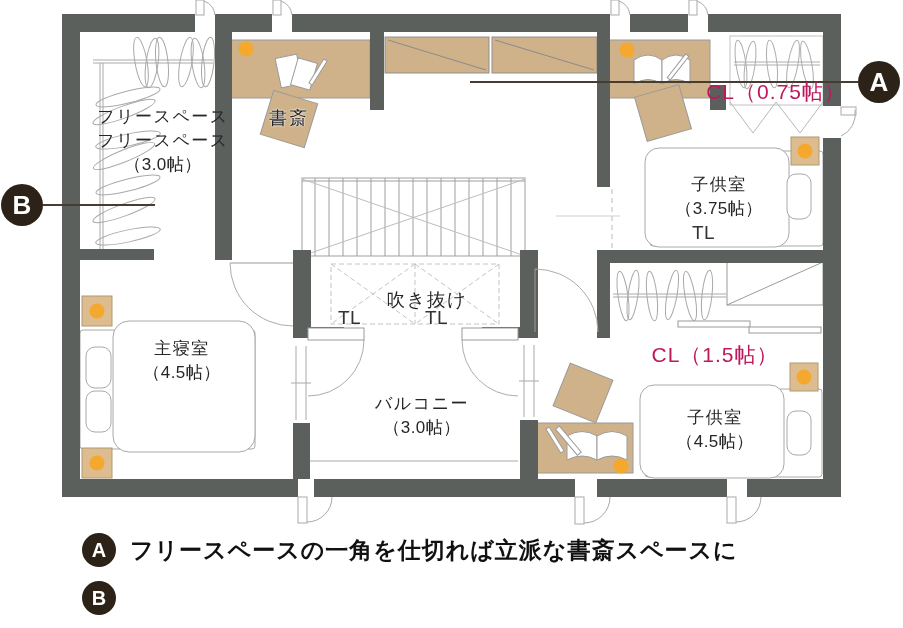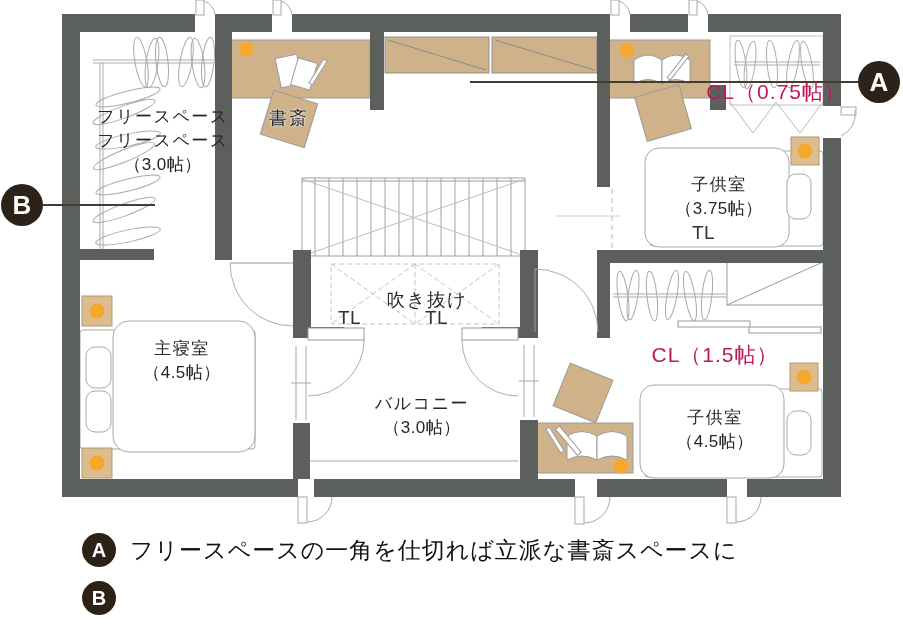"フリースペースの一角を仕切れば立派な書斎スペースに" .legend-text { font-weight: 400 -> 700 }
